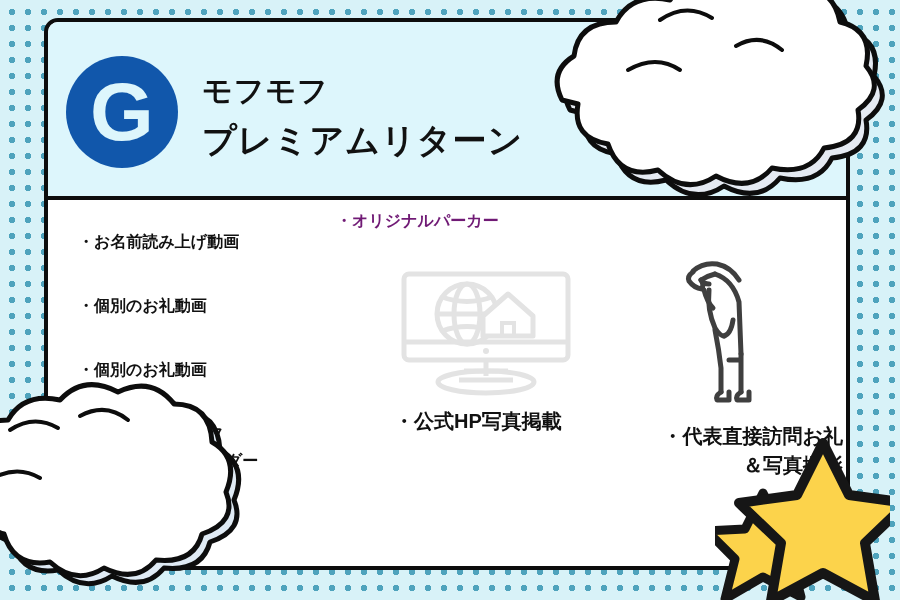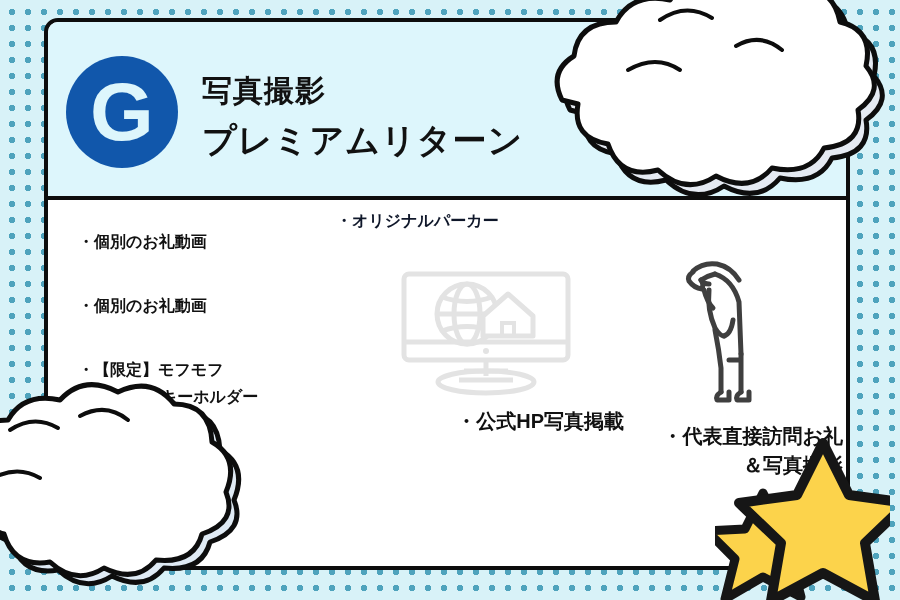"写真撮影" div { text: 写真撮影 -> モフモフ }
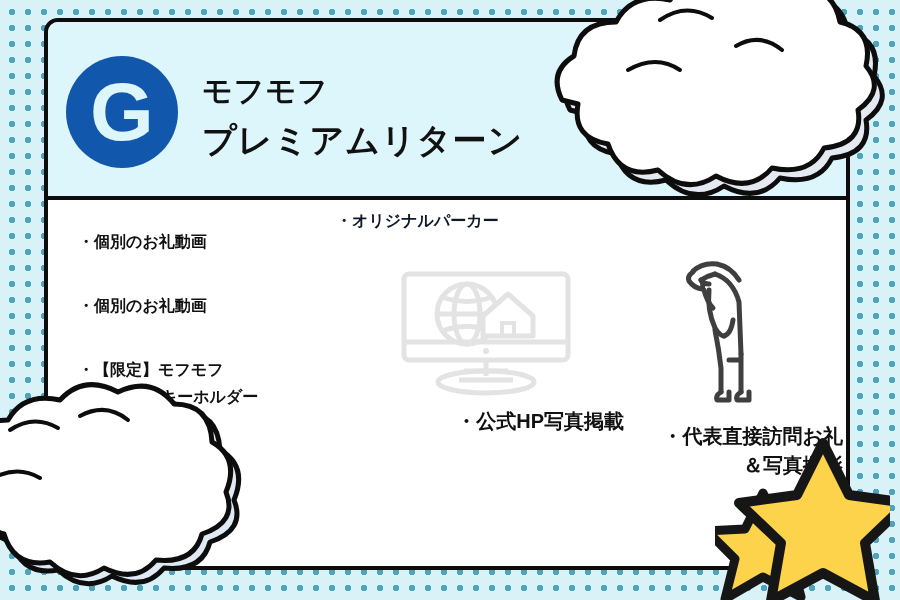"・オリジナルパーカー" #mid-bullet { color: #0f172a -> #701a75 }
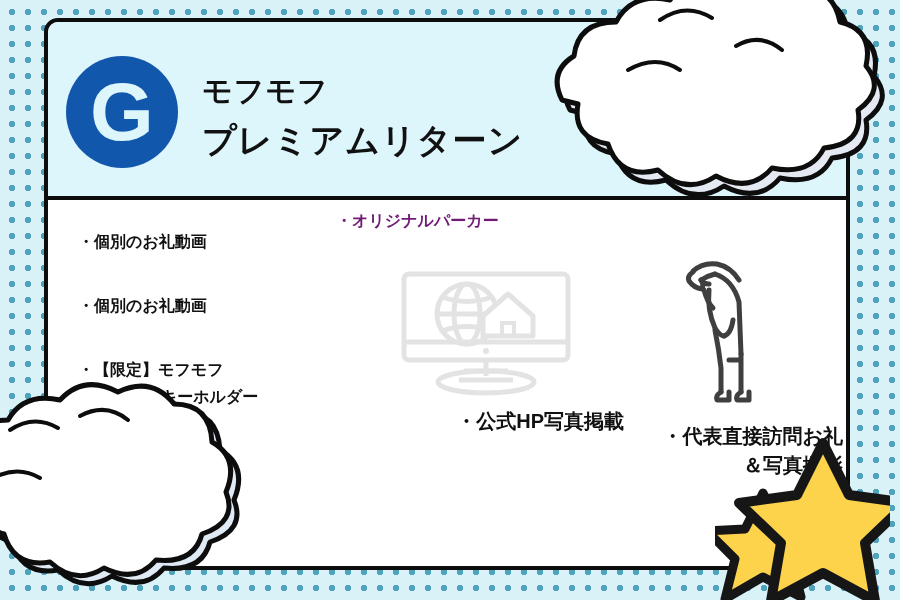"・お名前読み上げ動画" div.li { html: none -> <div> <span>・お名前読み上げ動画</span> </div> }
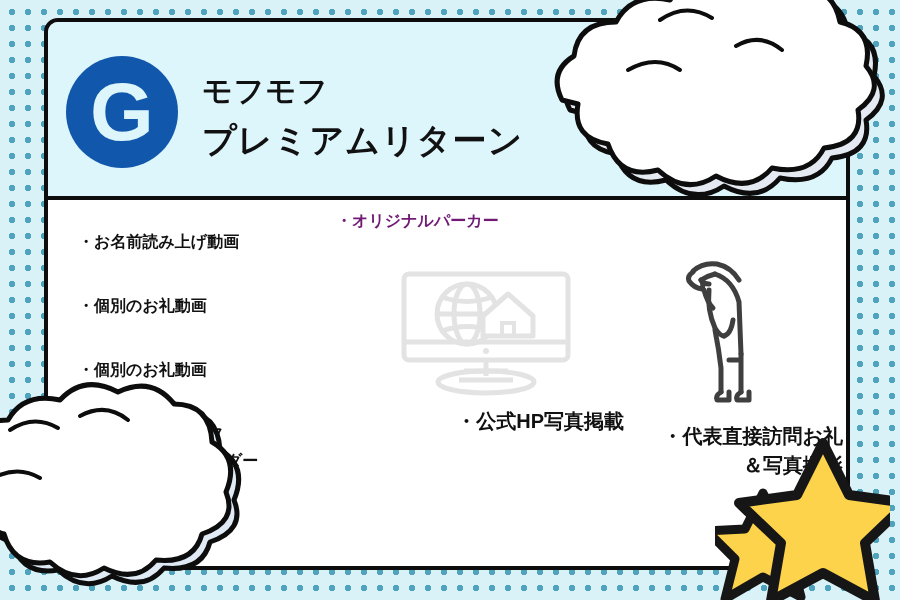"・公式HP写真掲載" #hp-caption { text-align: right -> left }
